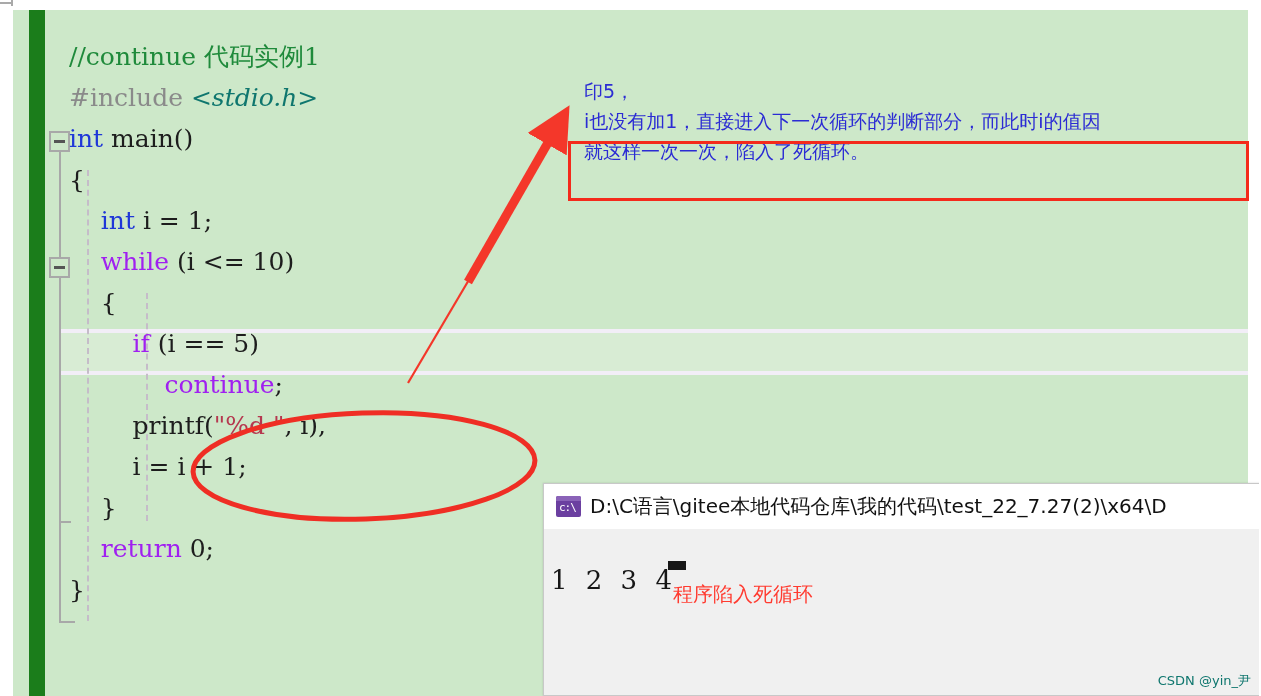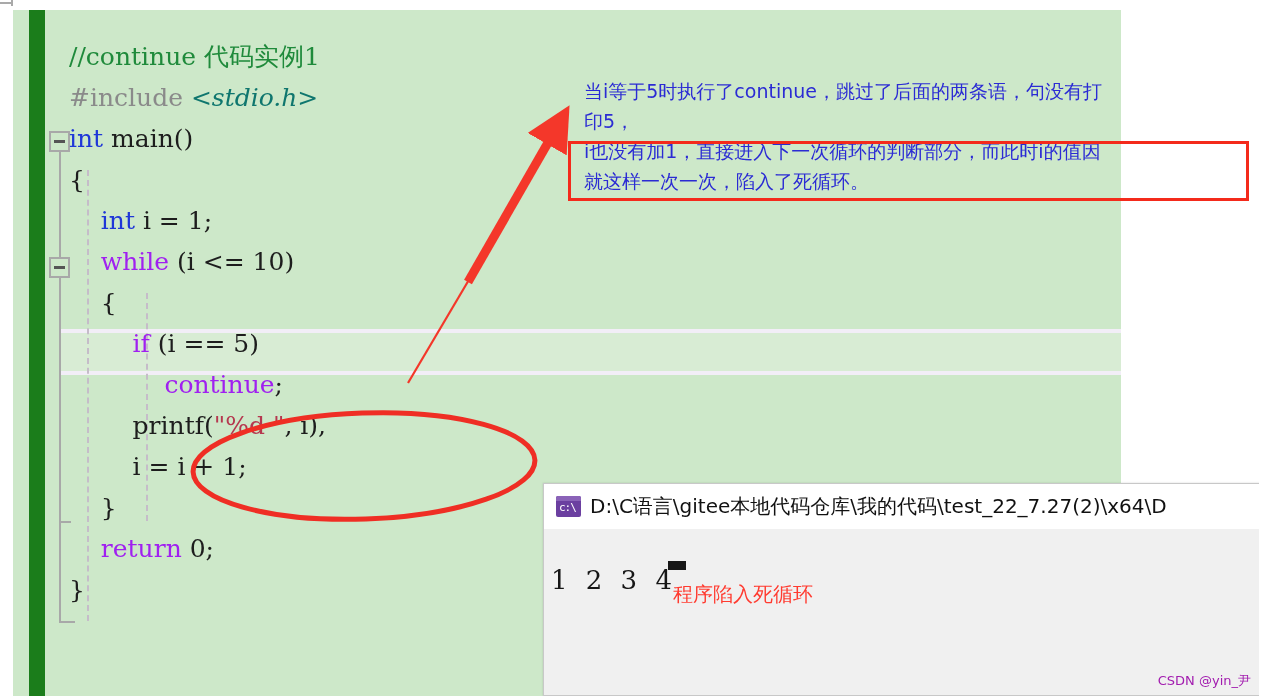"//continue 代码实例1" .editor { width: 1108px -> 1235px }
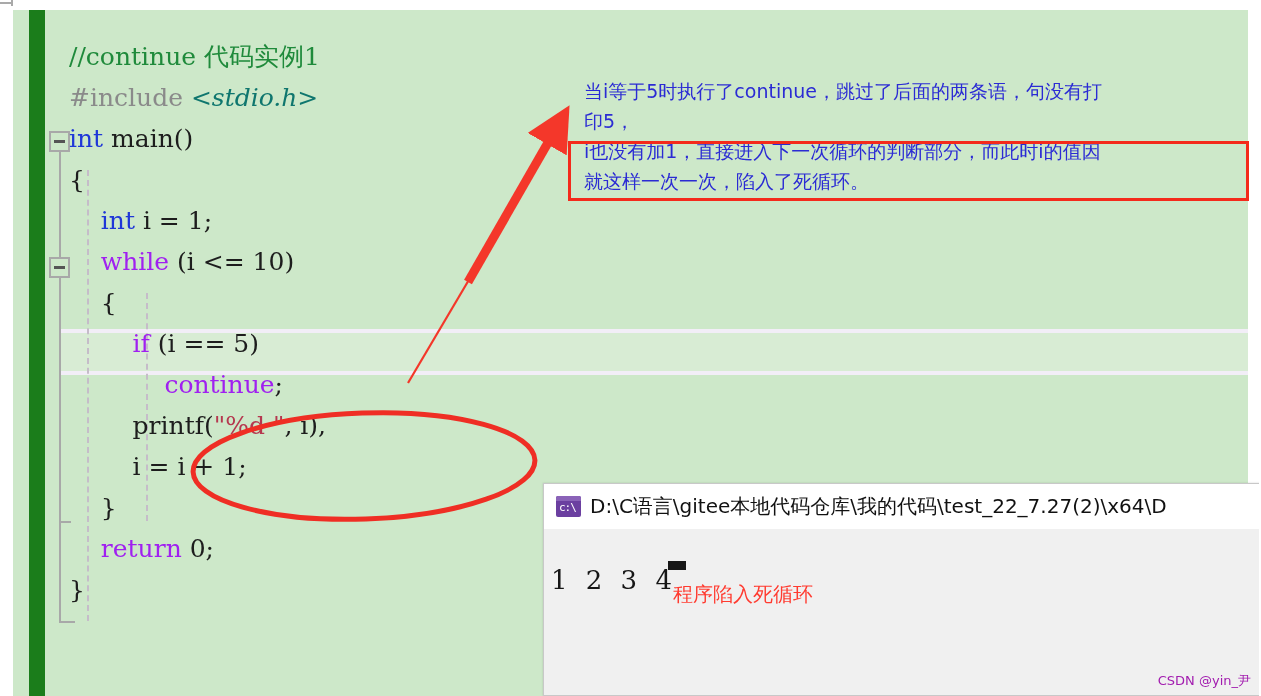"当i等于5时执行了continue，跳过了后面的两条语，句没有打" span.al { html: <span>当i等于5时执行了continue，跳过了后面的两条语，句没有打</span> -> none }
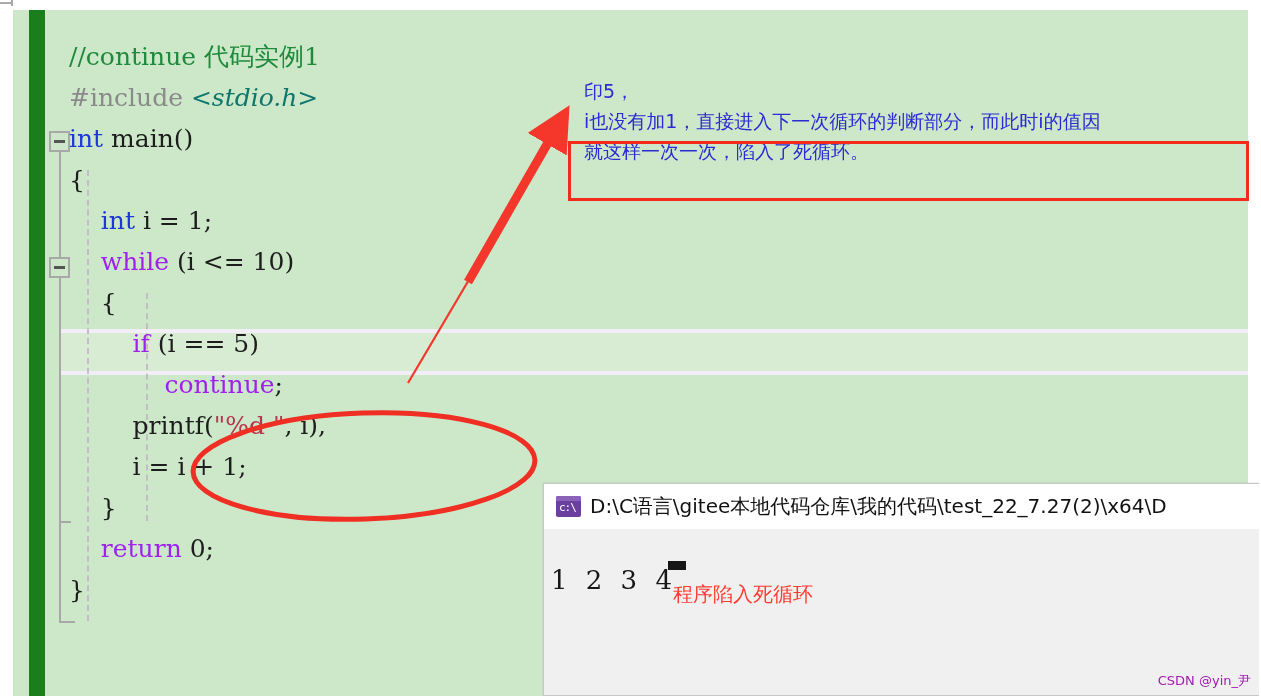"CSDN @yin_尹" .watermark { color: #a21caf -> #0f766e }
